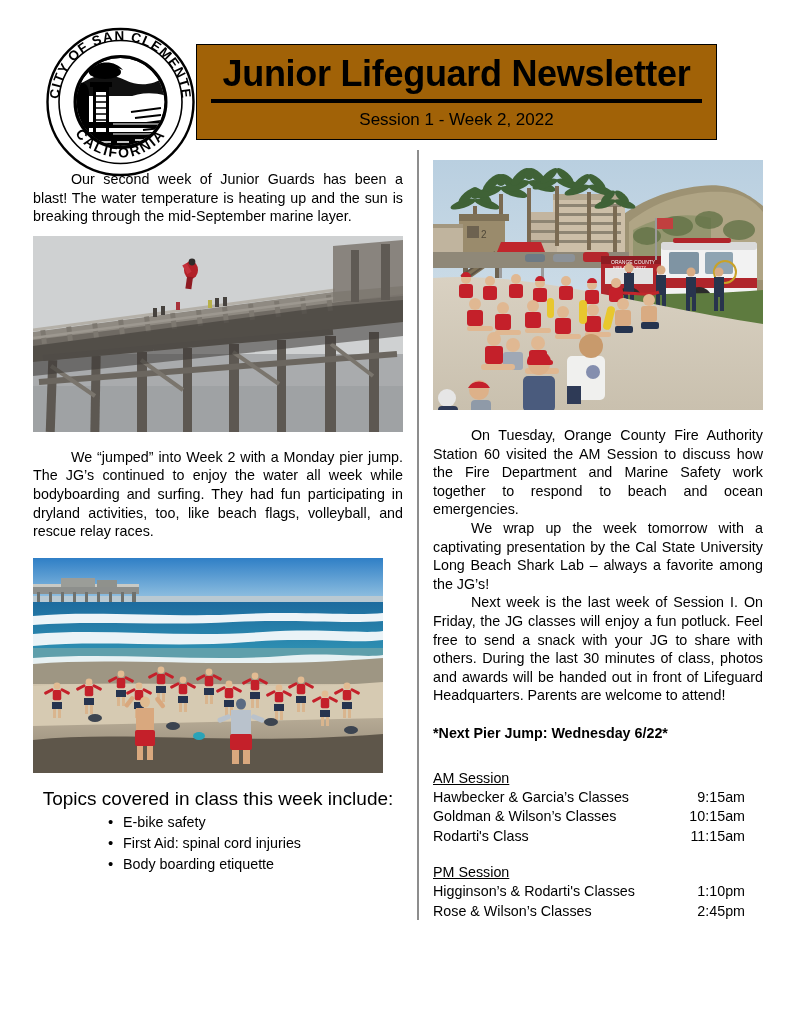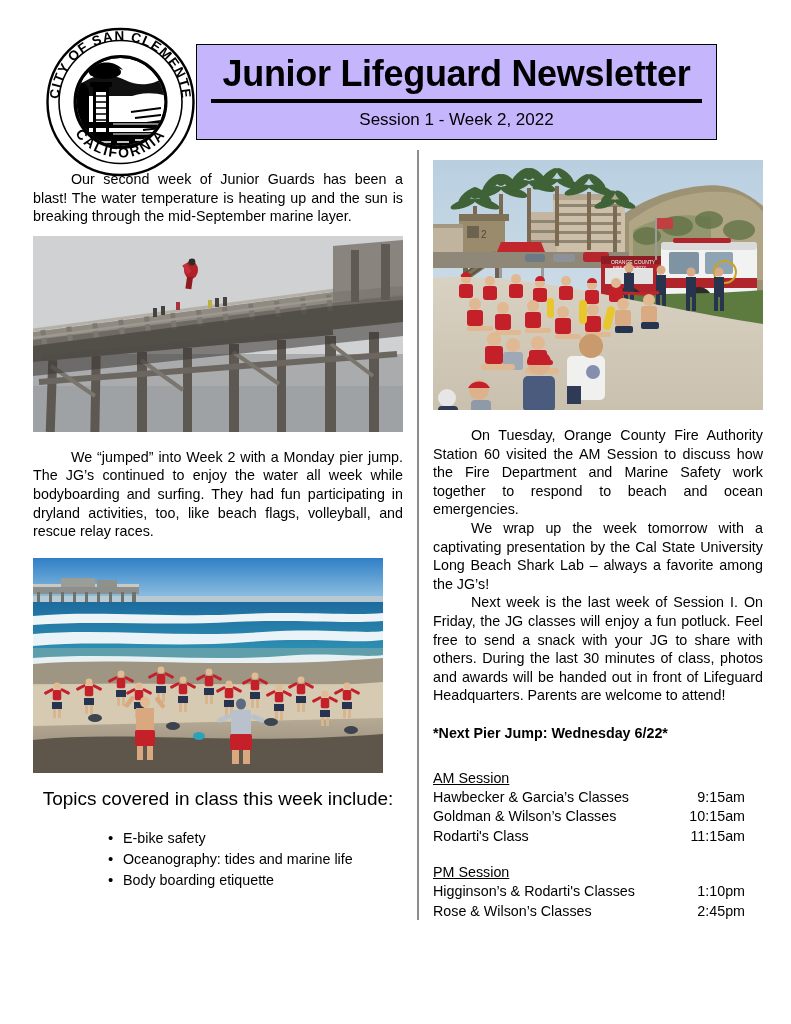"Junior Lifeguard Newsletter" .title-box { background: #c4b5fd -> #a16207 }
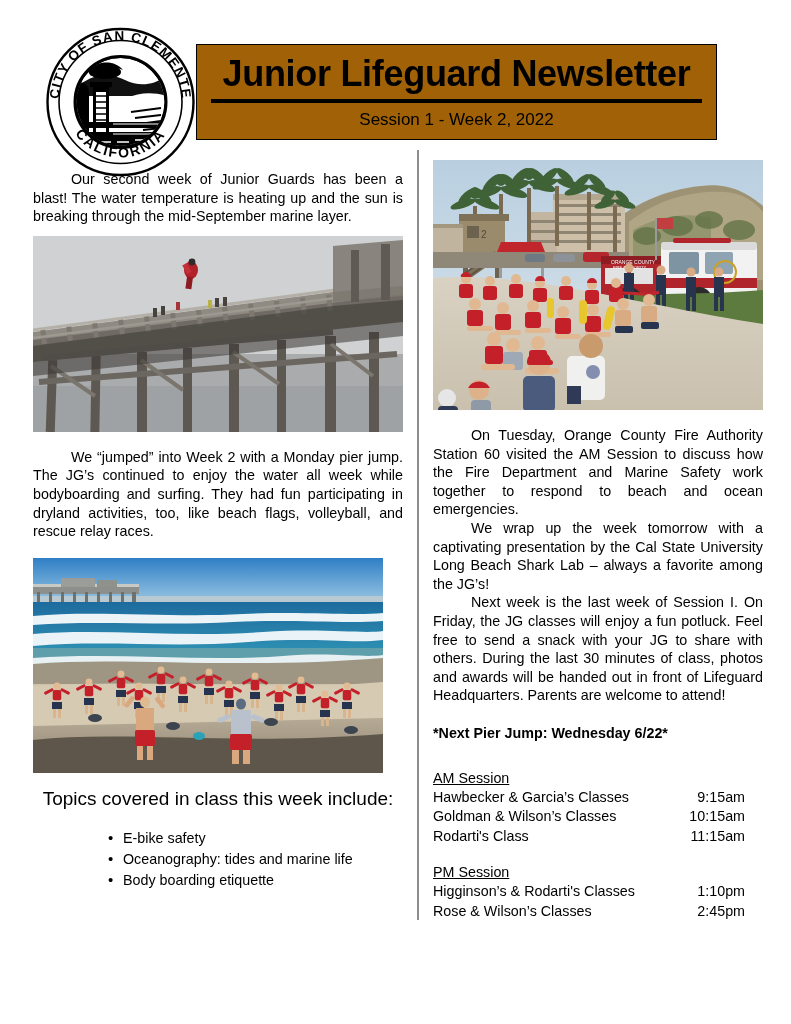"E-bike safety" ul.topics { margin: 20px 0 0 0 -> 4px 0 0 0 }
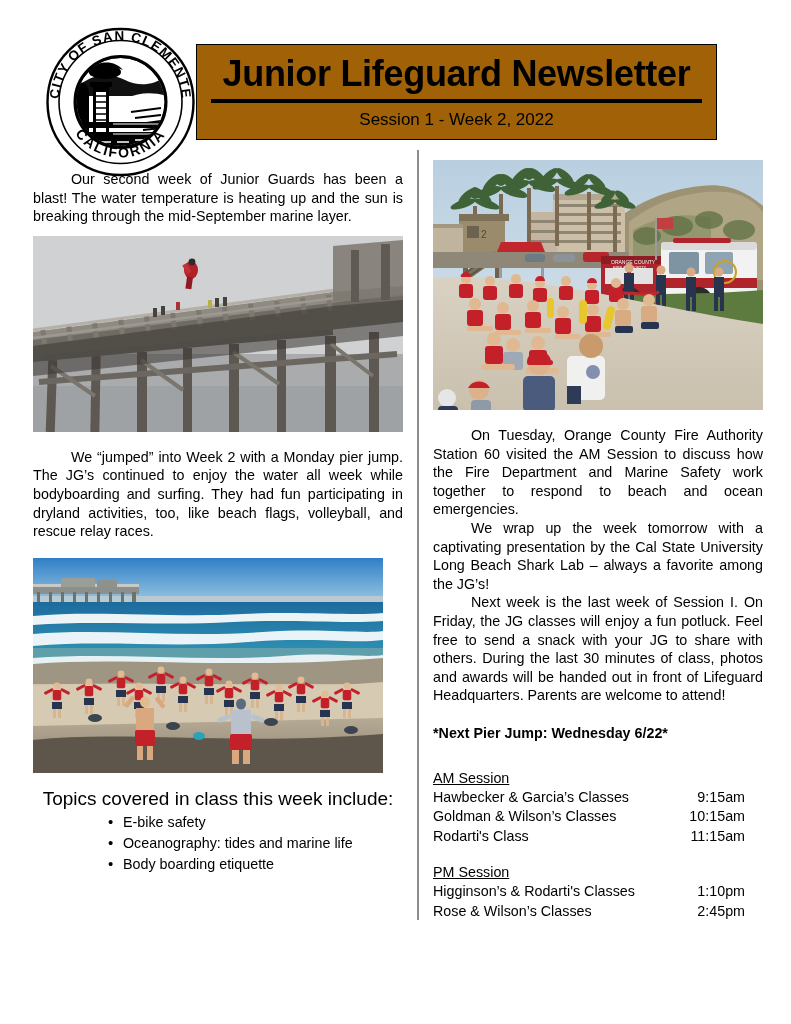"First Aid: spinal cord injuries" li { html: none -> <li>First Aid: spinal cord injuries</li> }
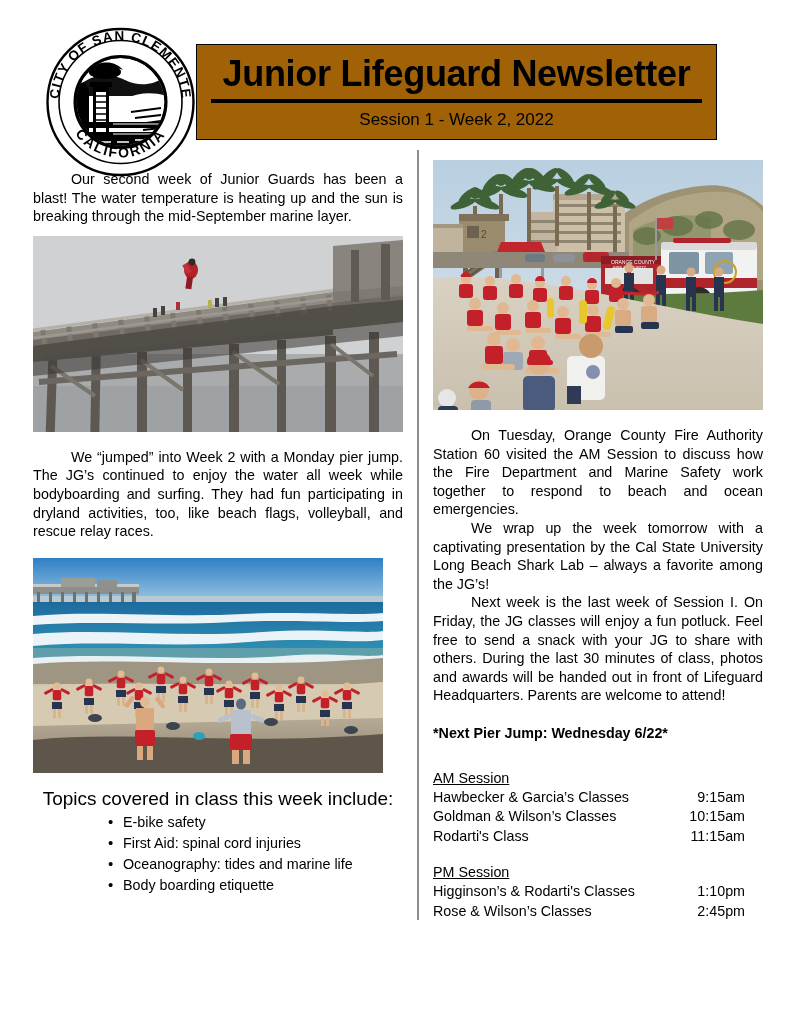"Oceanography: tides and marine life" li { html: <li>Oceanography: tides and marine life</li> -> none }
